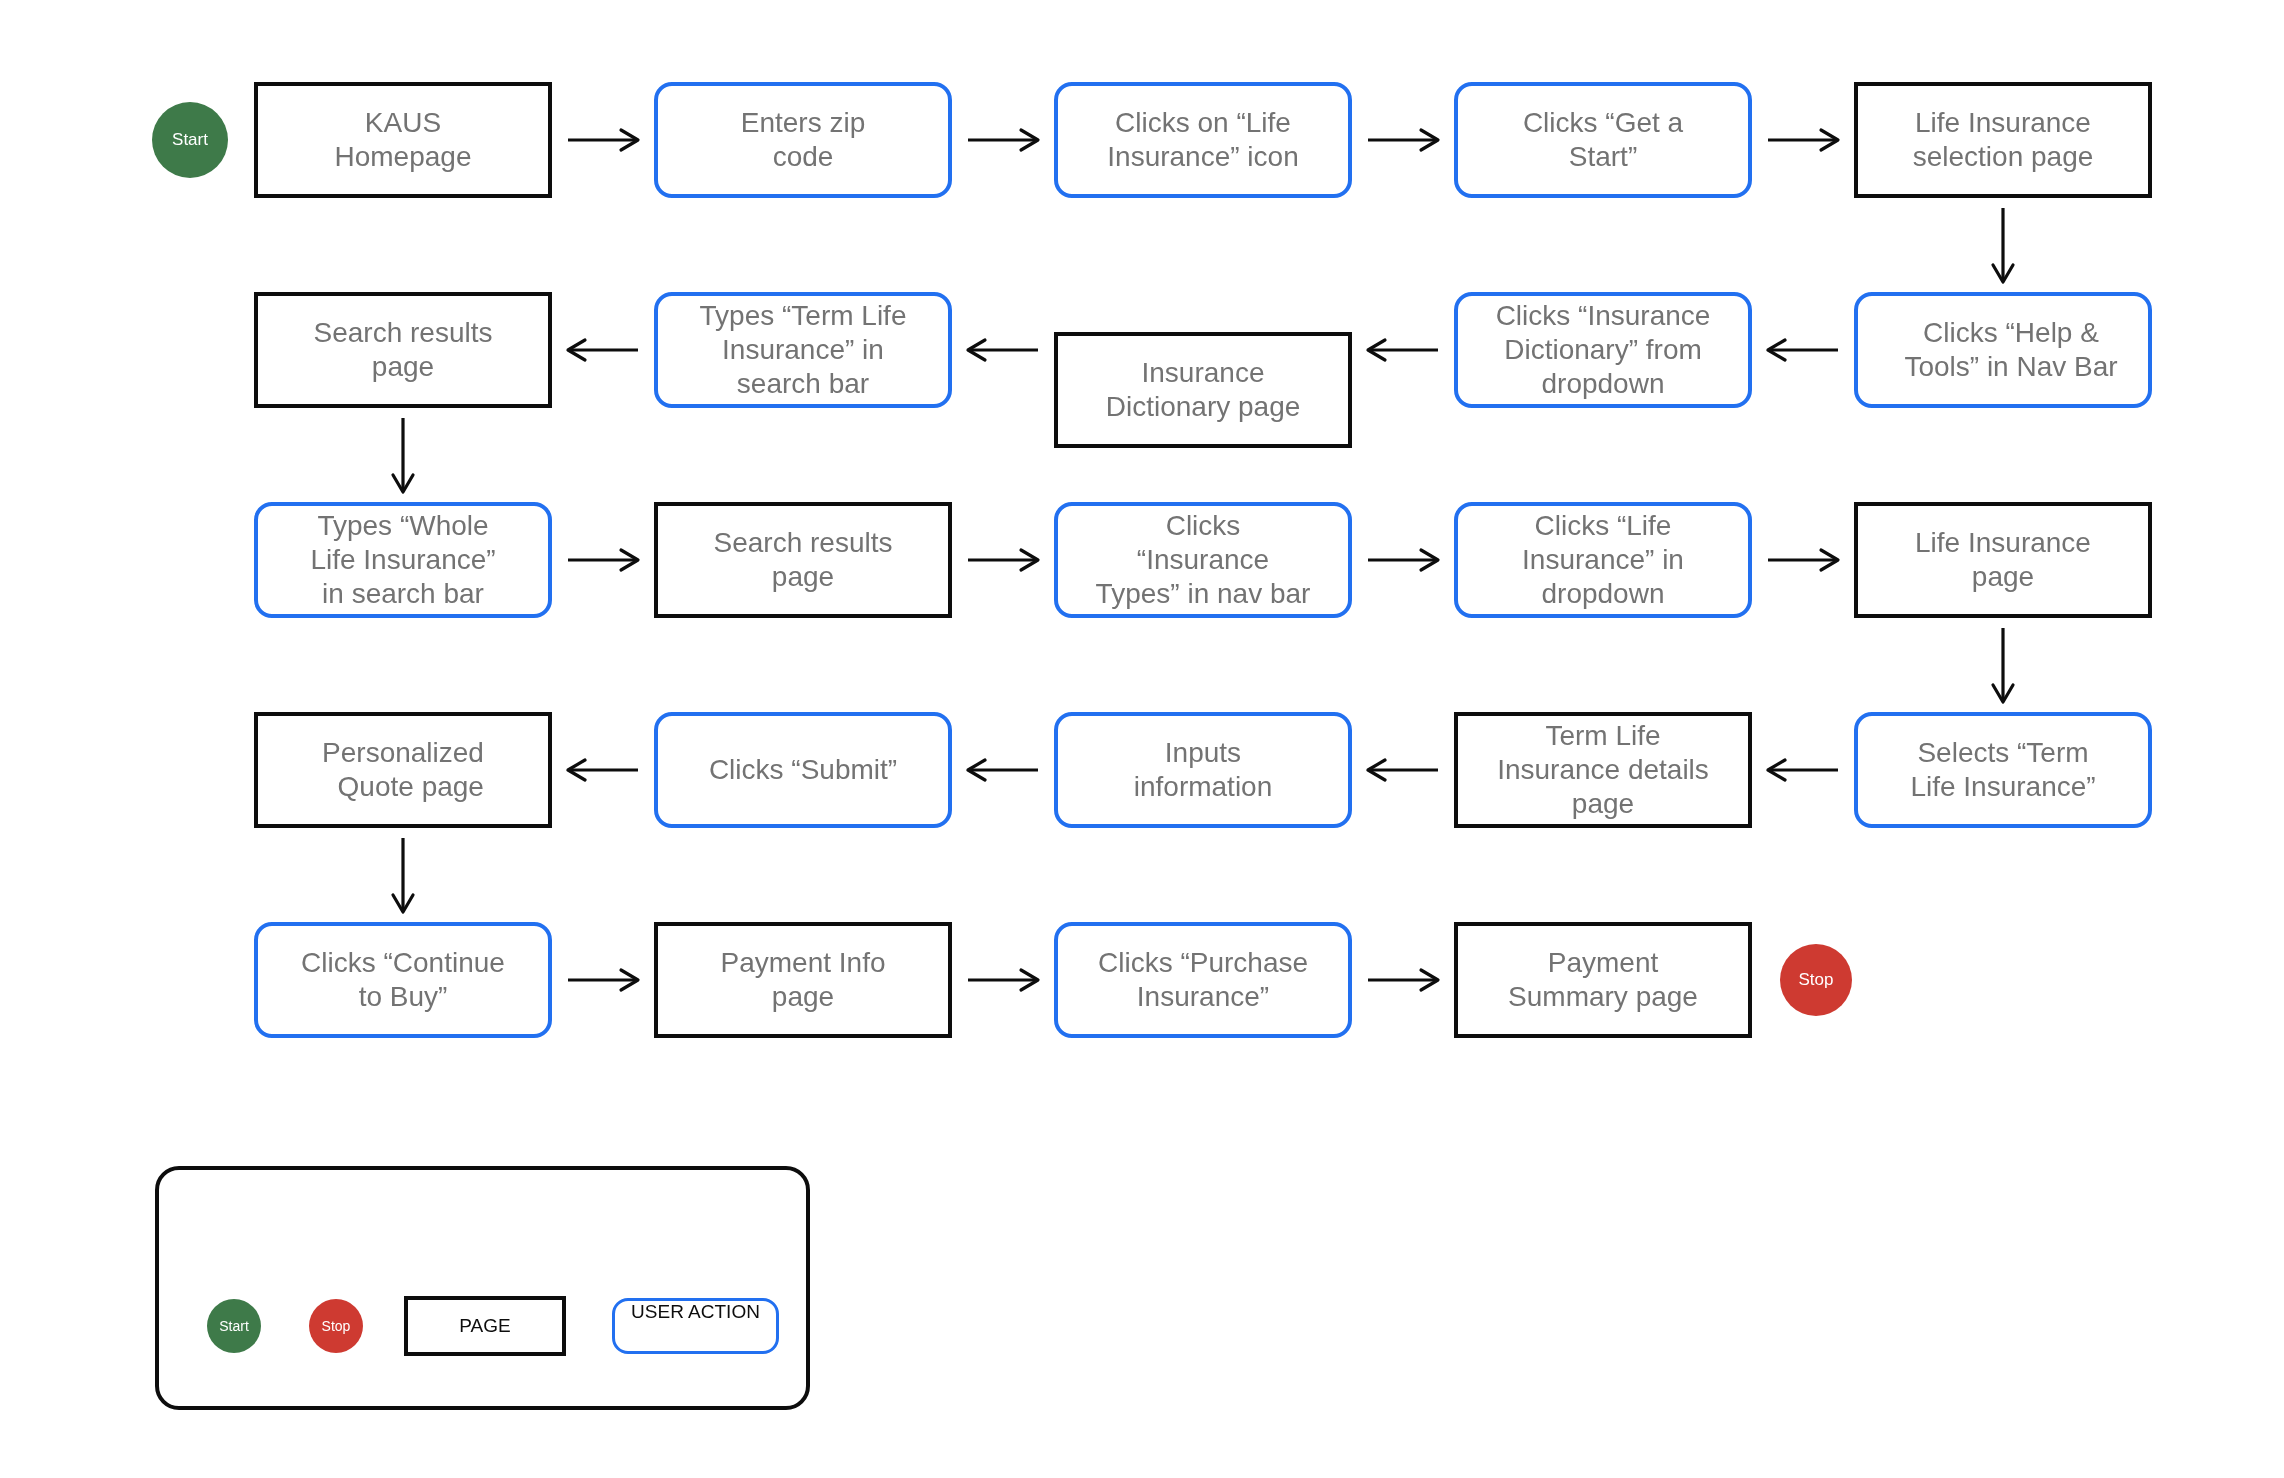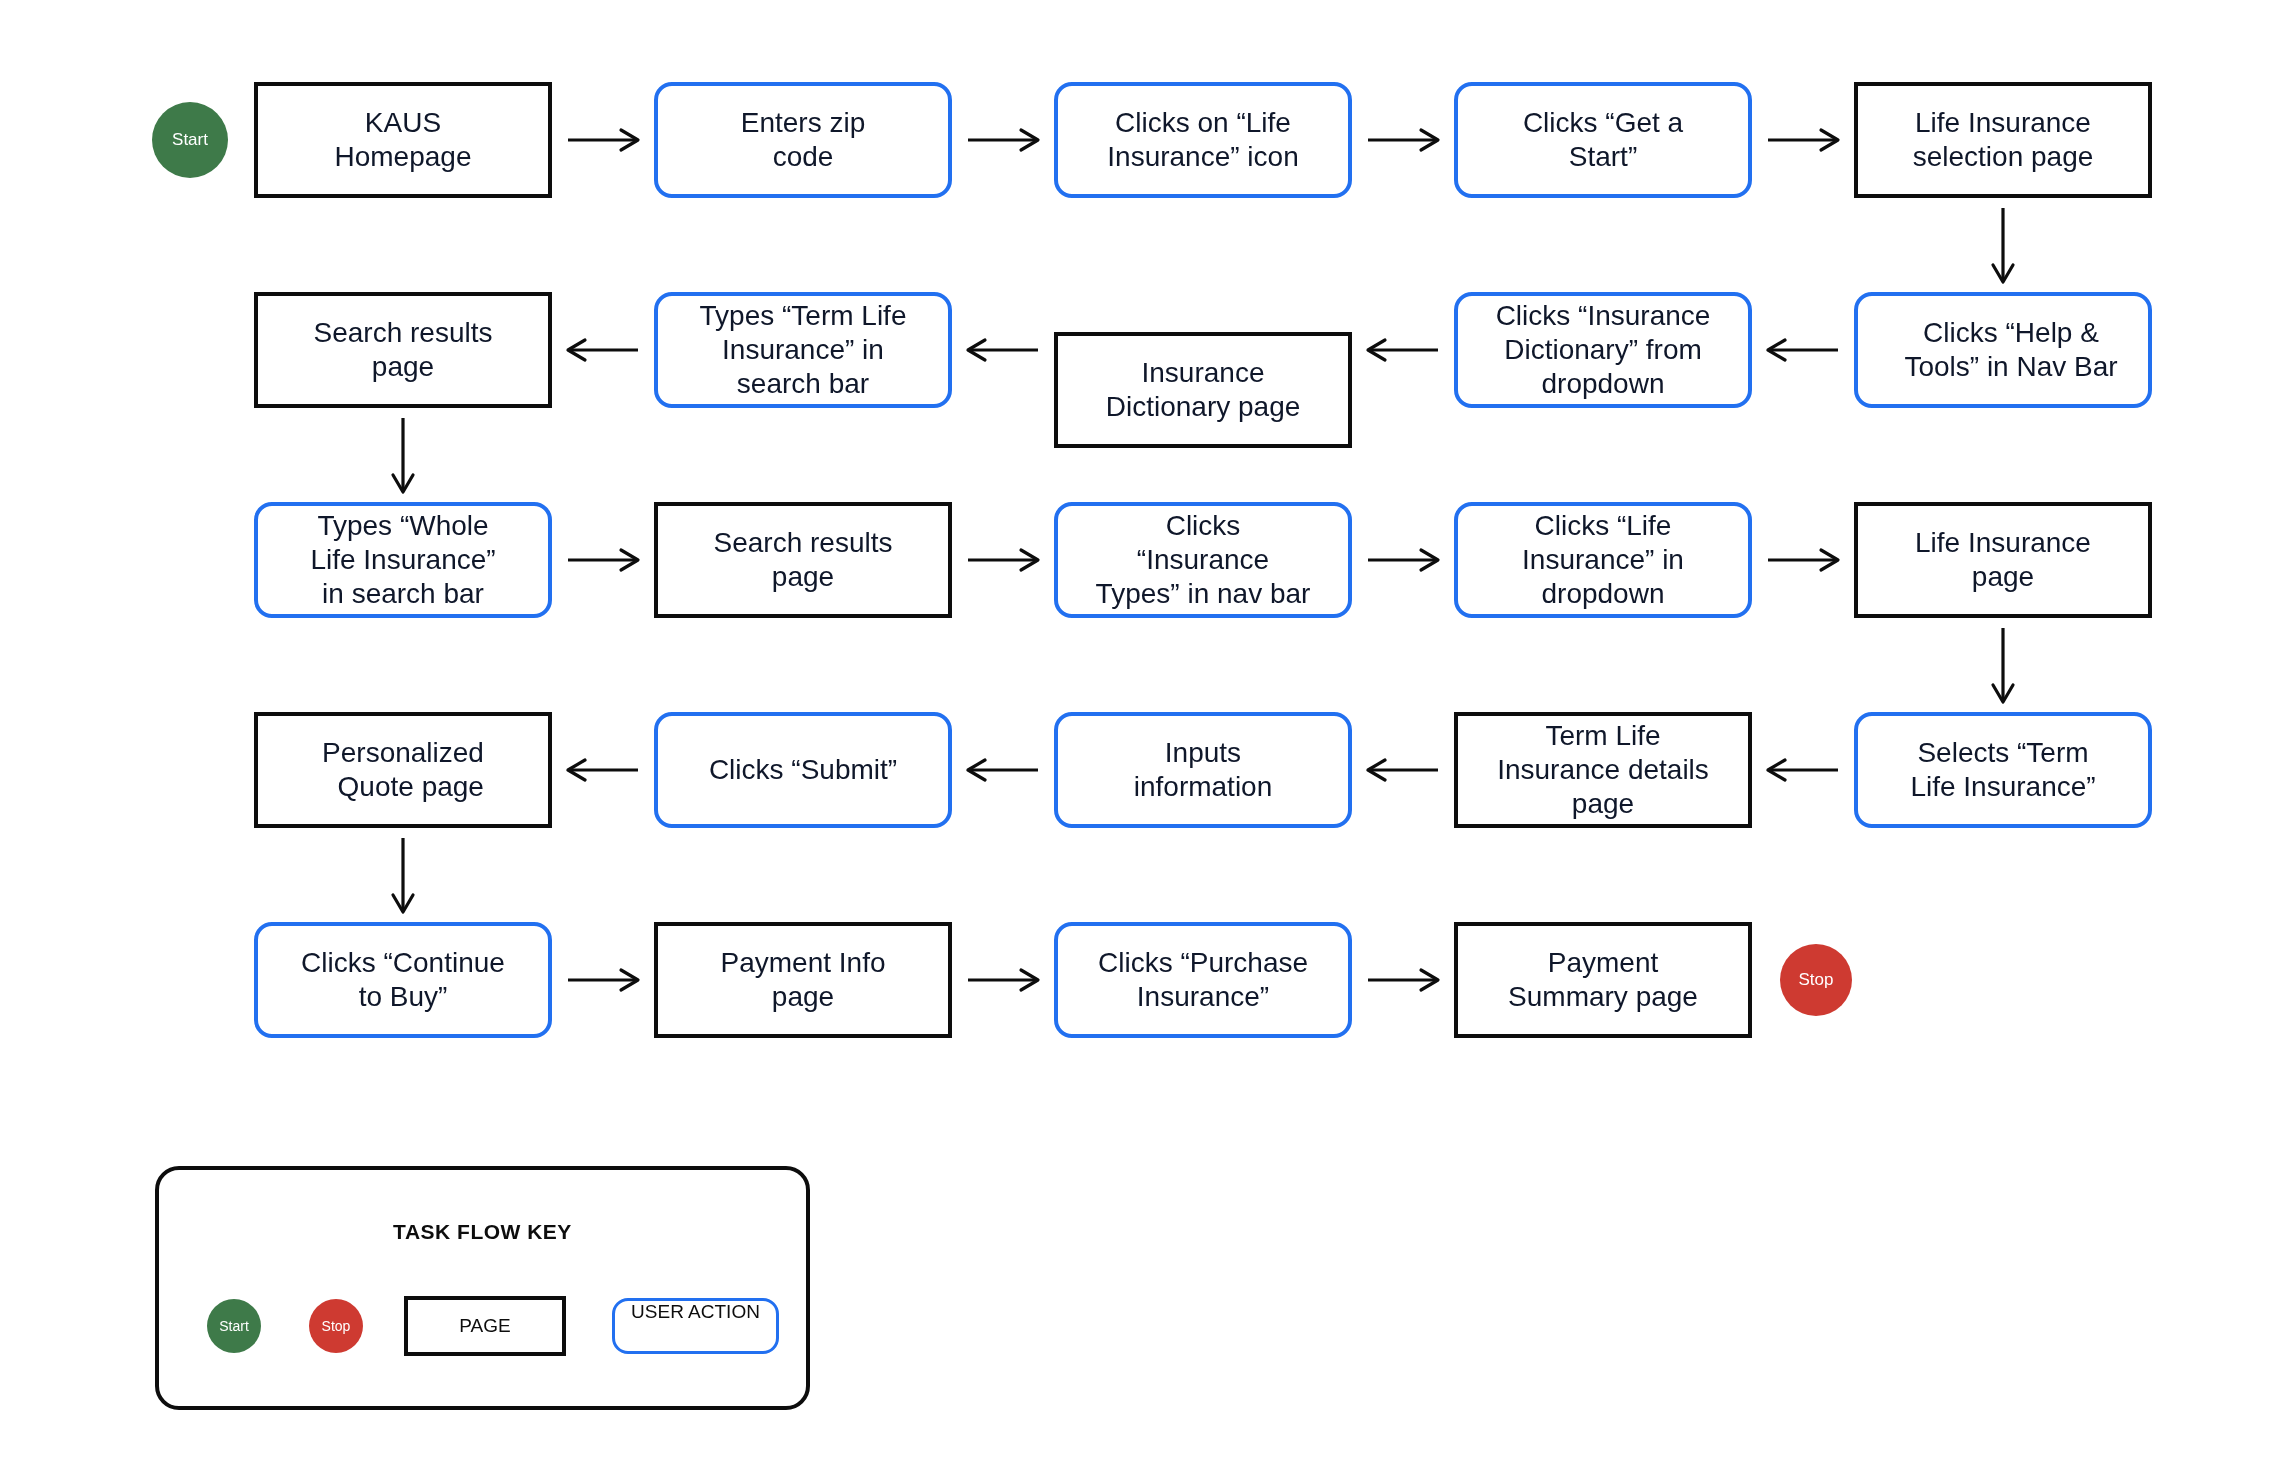"KAUS" .node-label { color: #0f172a -> #737373 }
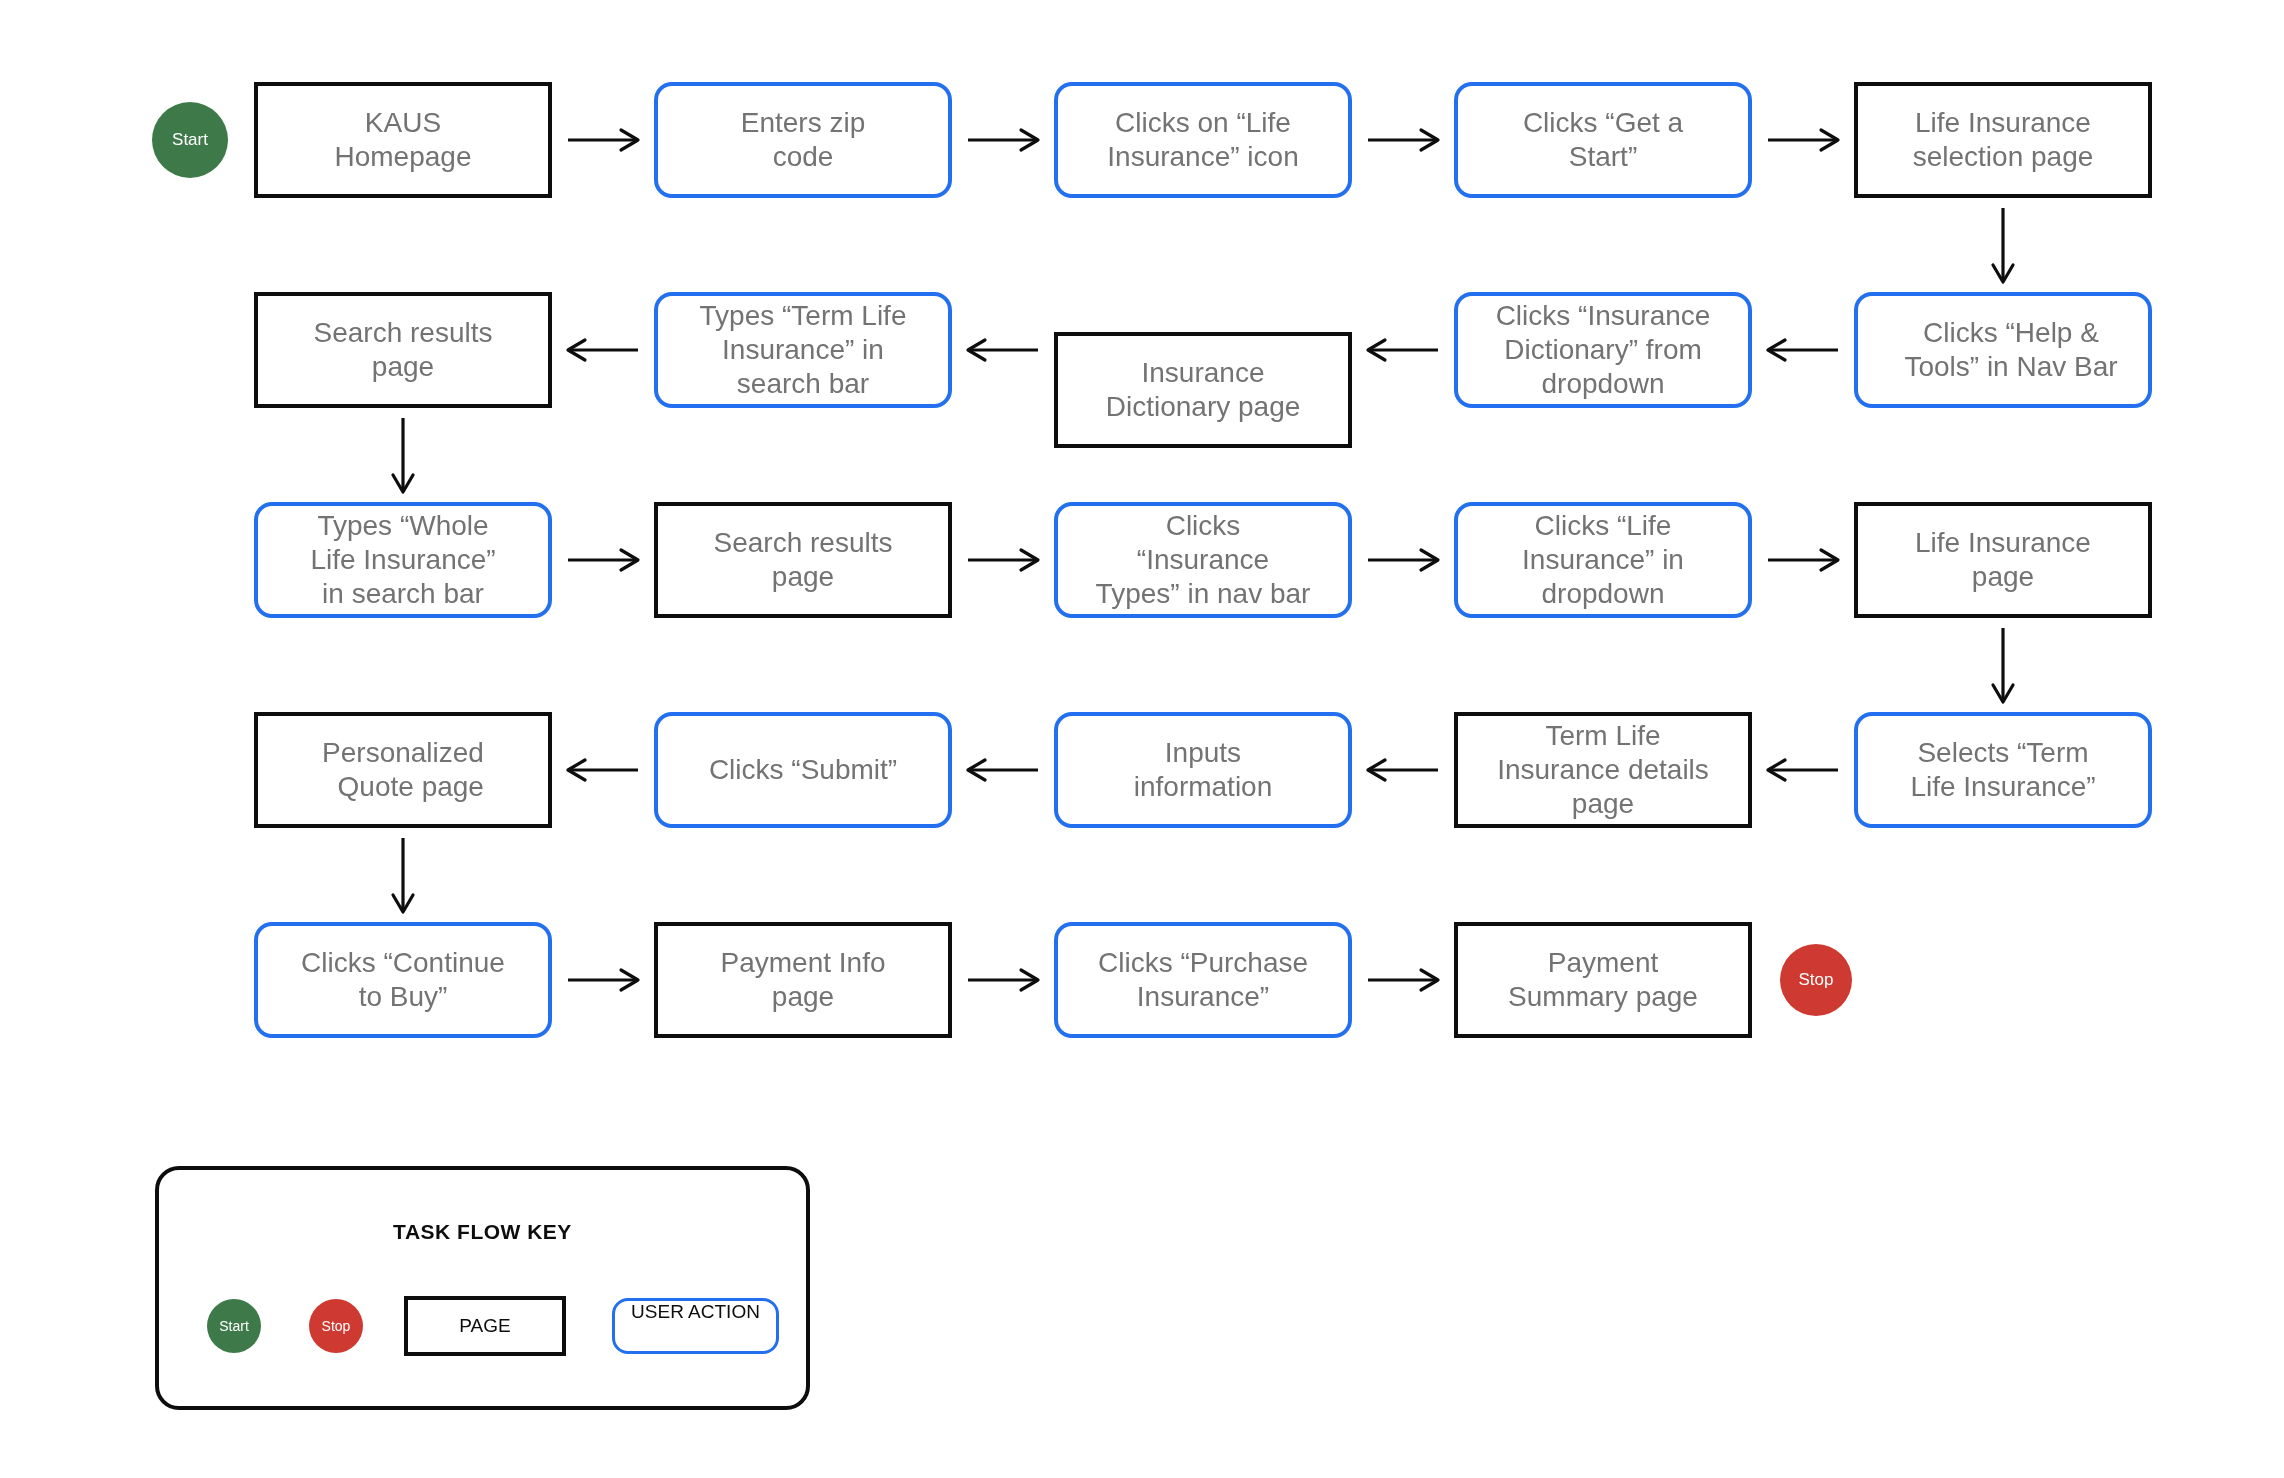"TASK FLOW KEY" div.legend-title { html: <div>TASK FLOW KEY</div> -> none }
